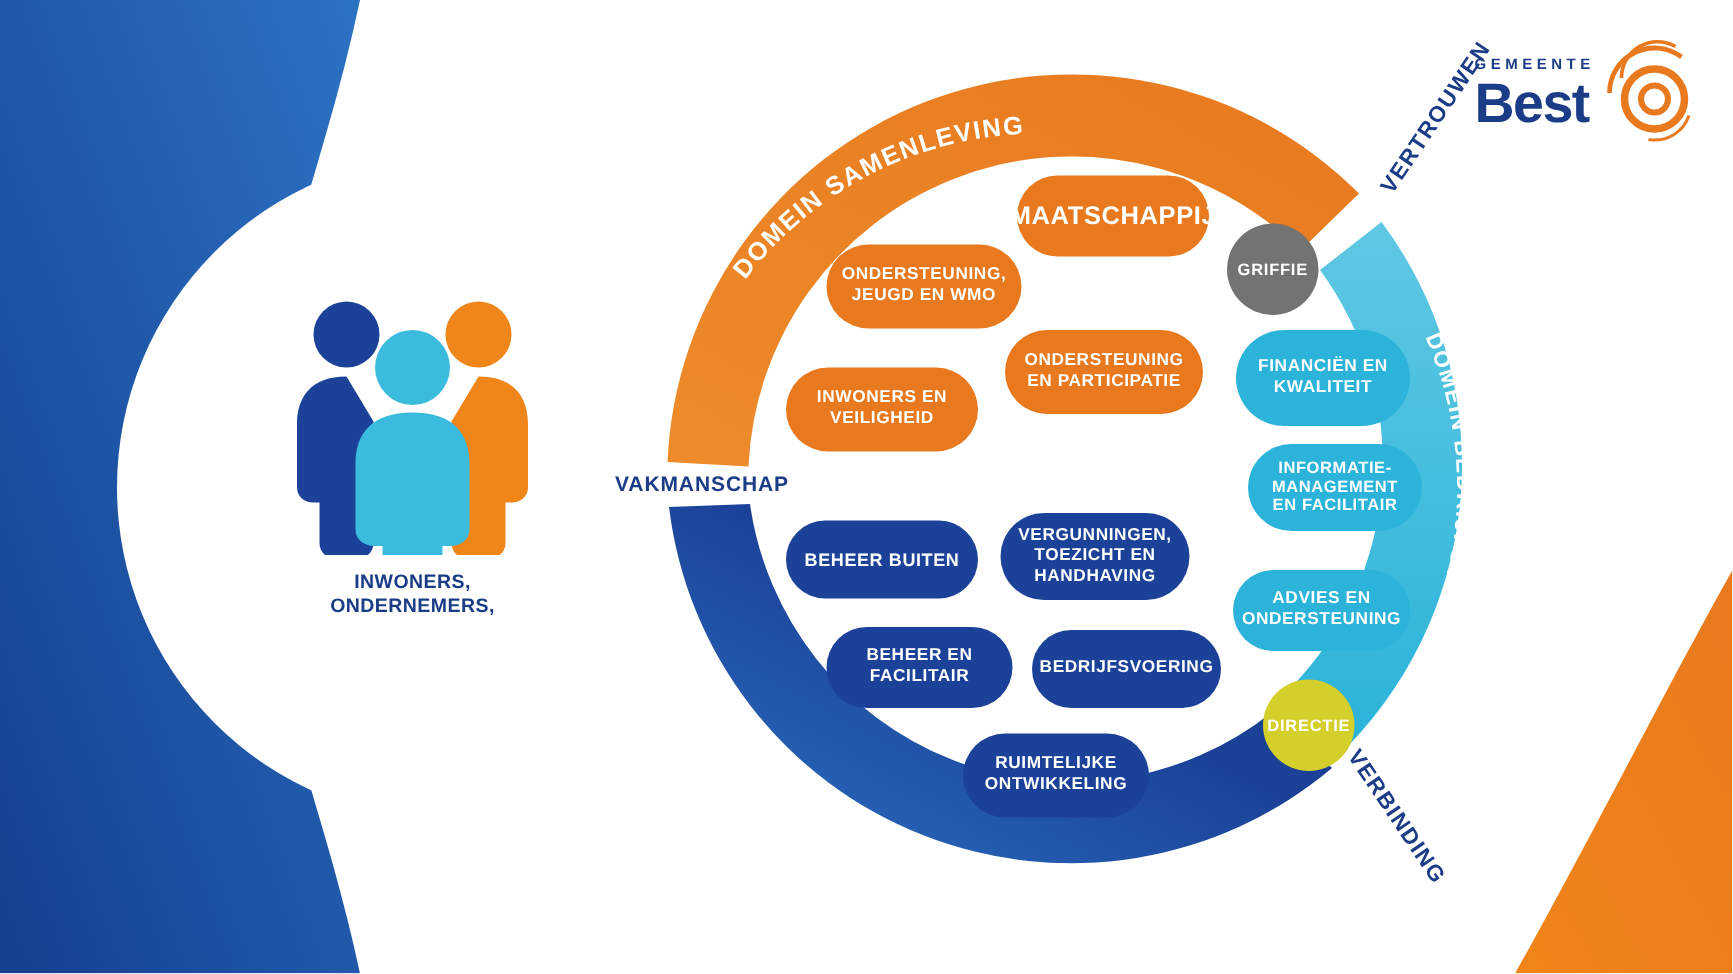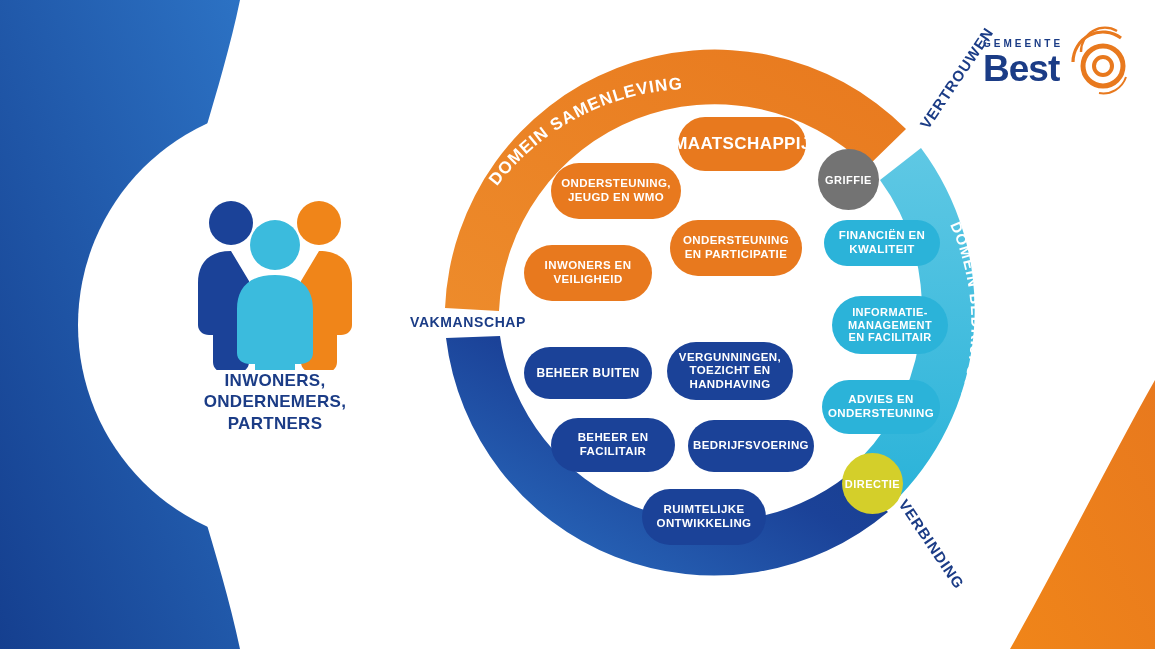"FINANCIËN EN KWALITEIT" div.pill { height: 46px -> 64px }
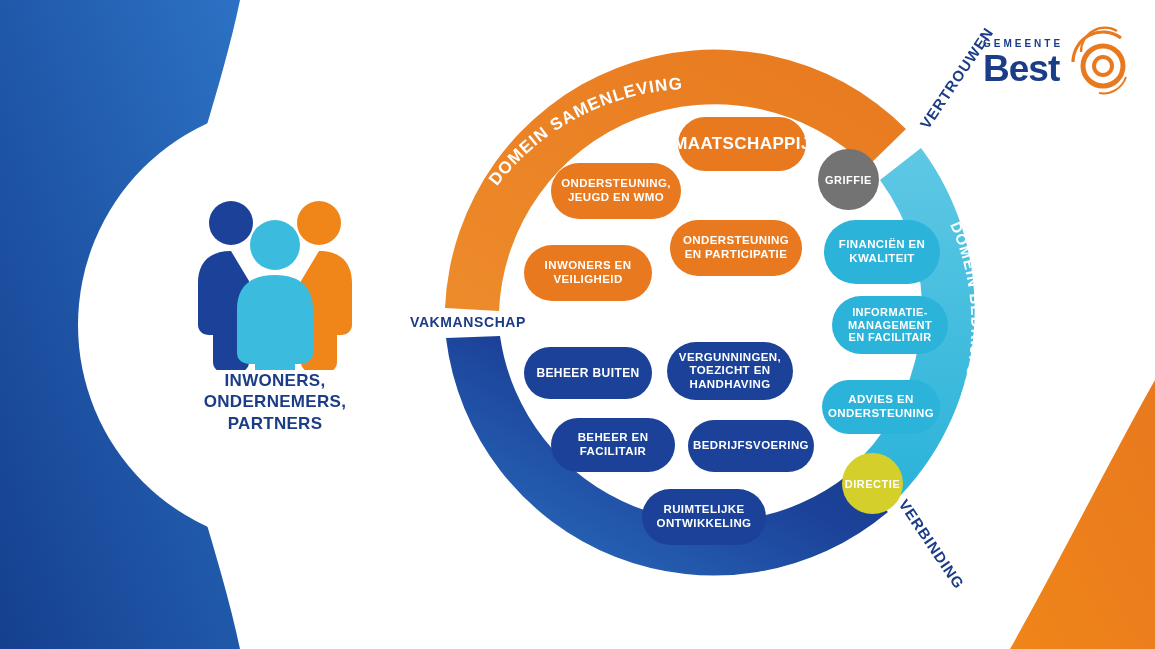"INWONERS," #people-caption { font-size: 17px -> 13px; margin-top: none -> 10px }
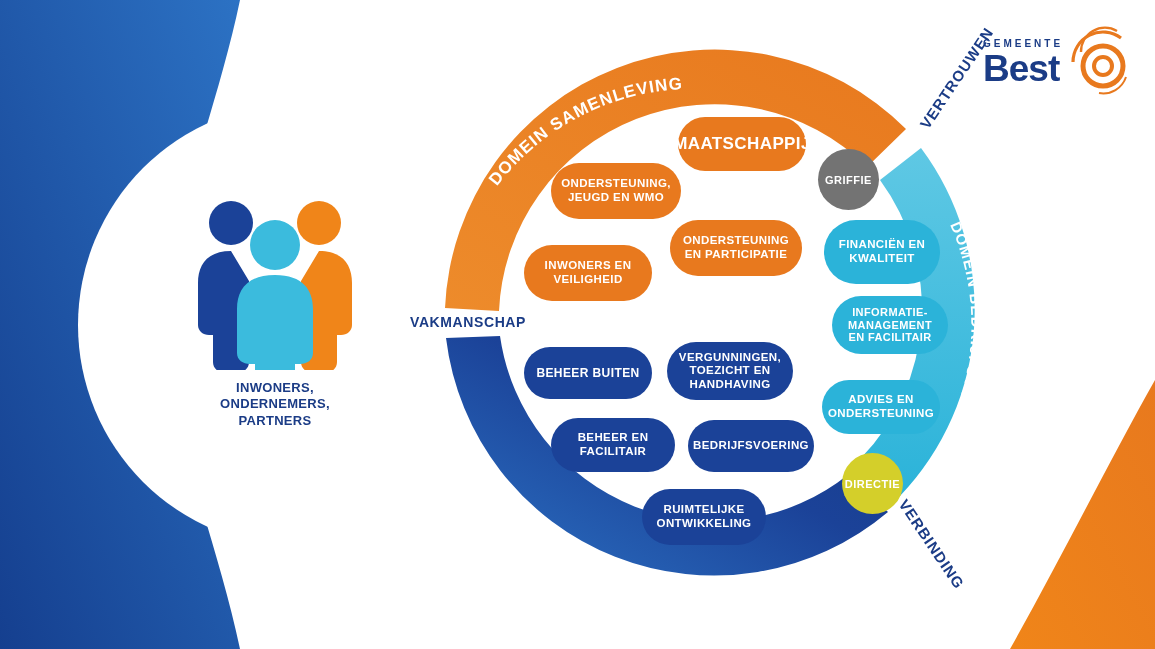"PARTNERS" div { html: <div>PARTNERS</div> -> none }
